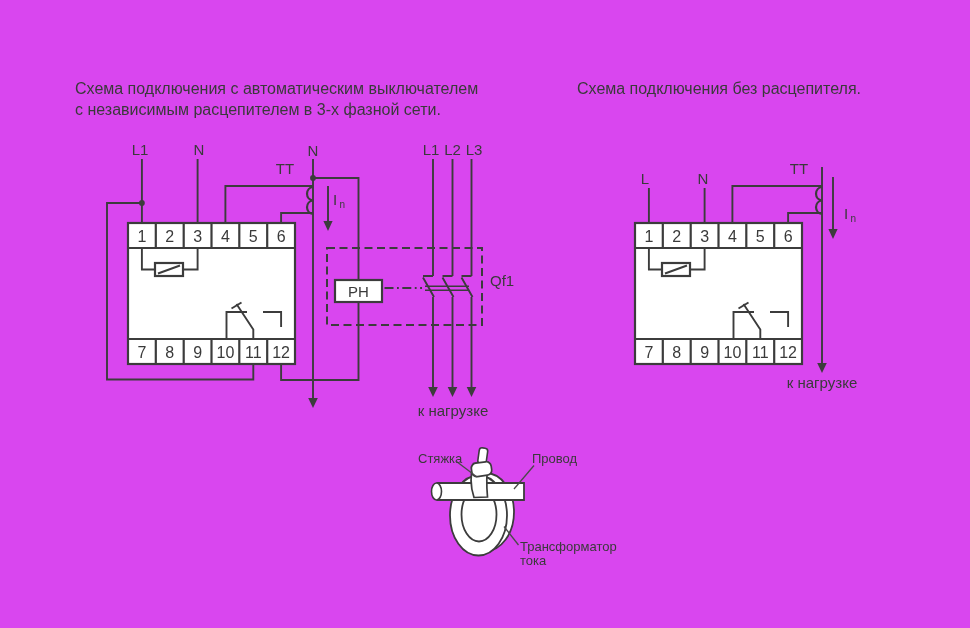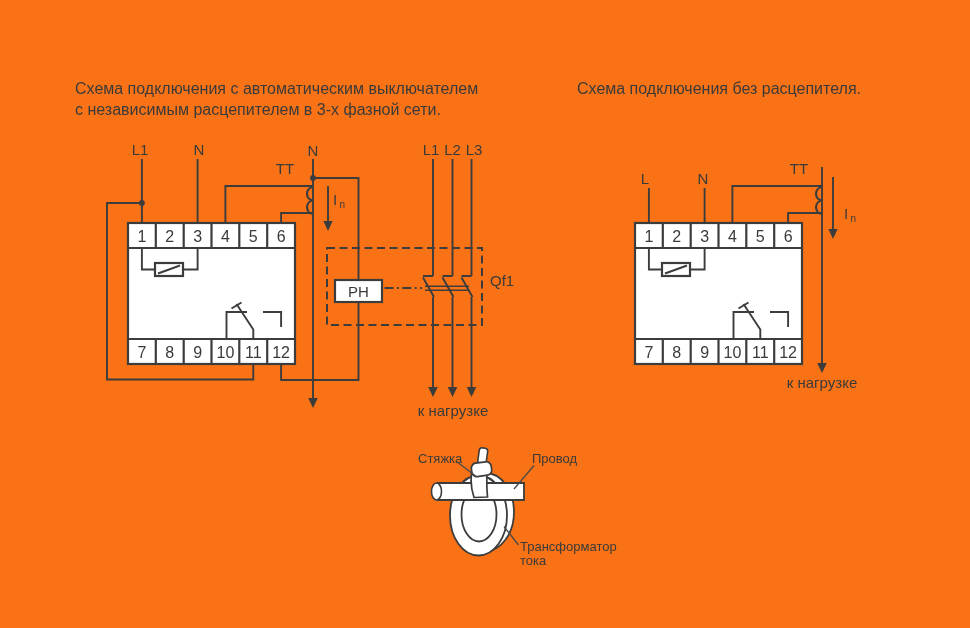"Схема подключения с автоматическим" .canvas { background: #f97316 -> #d946ef }
